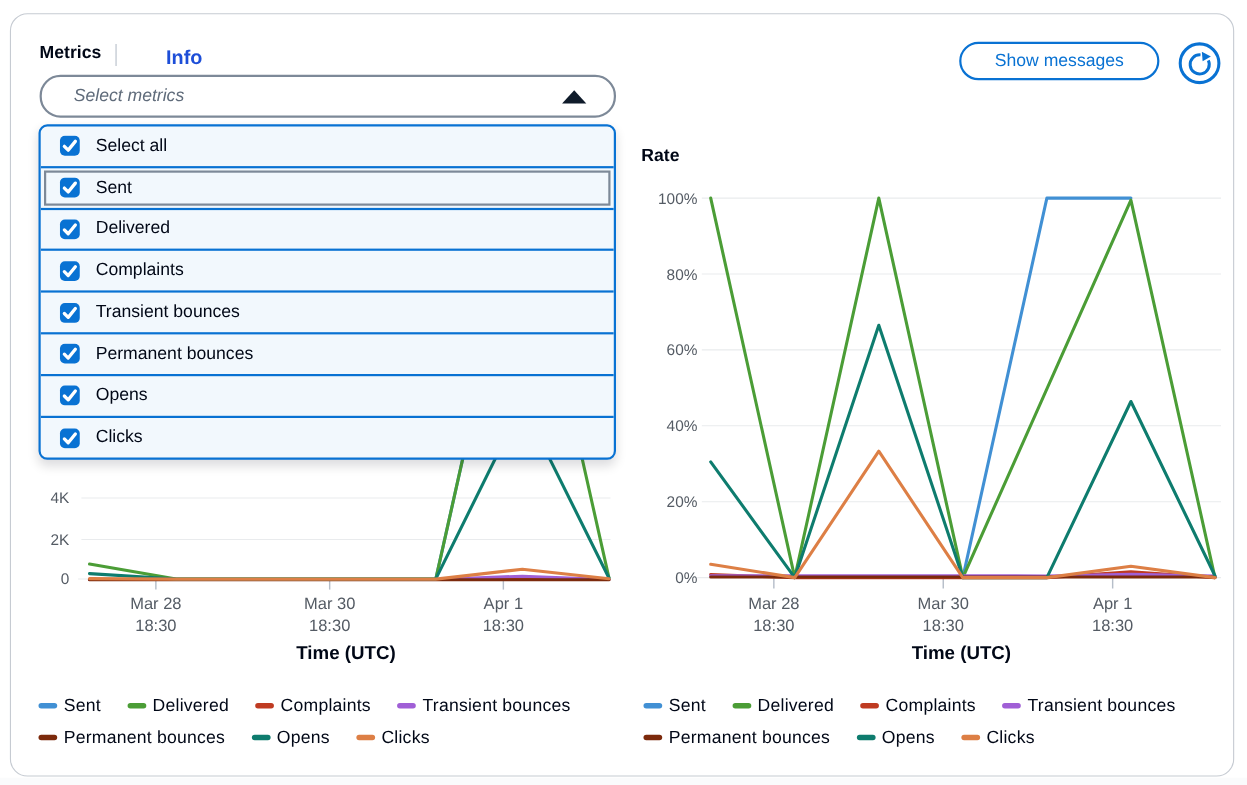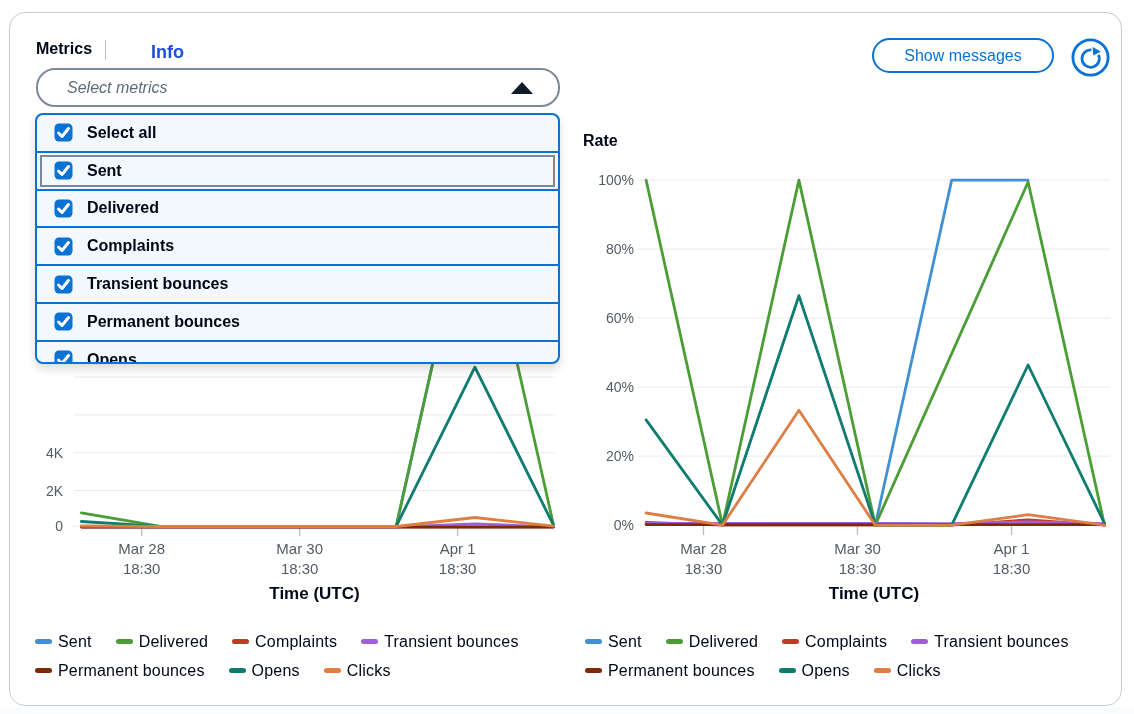"Select all" #dropdown { font-weight: bold -> none; height: 251px -> 305px }
